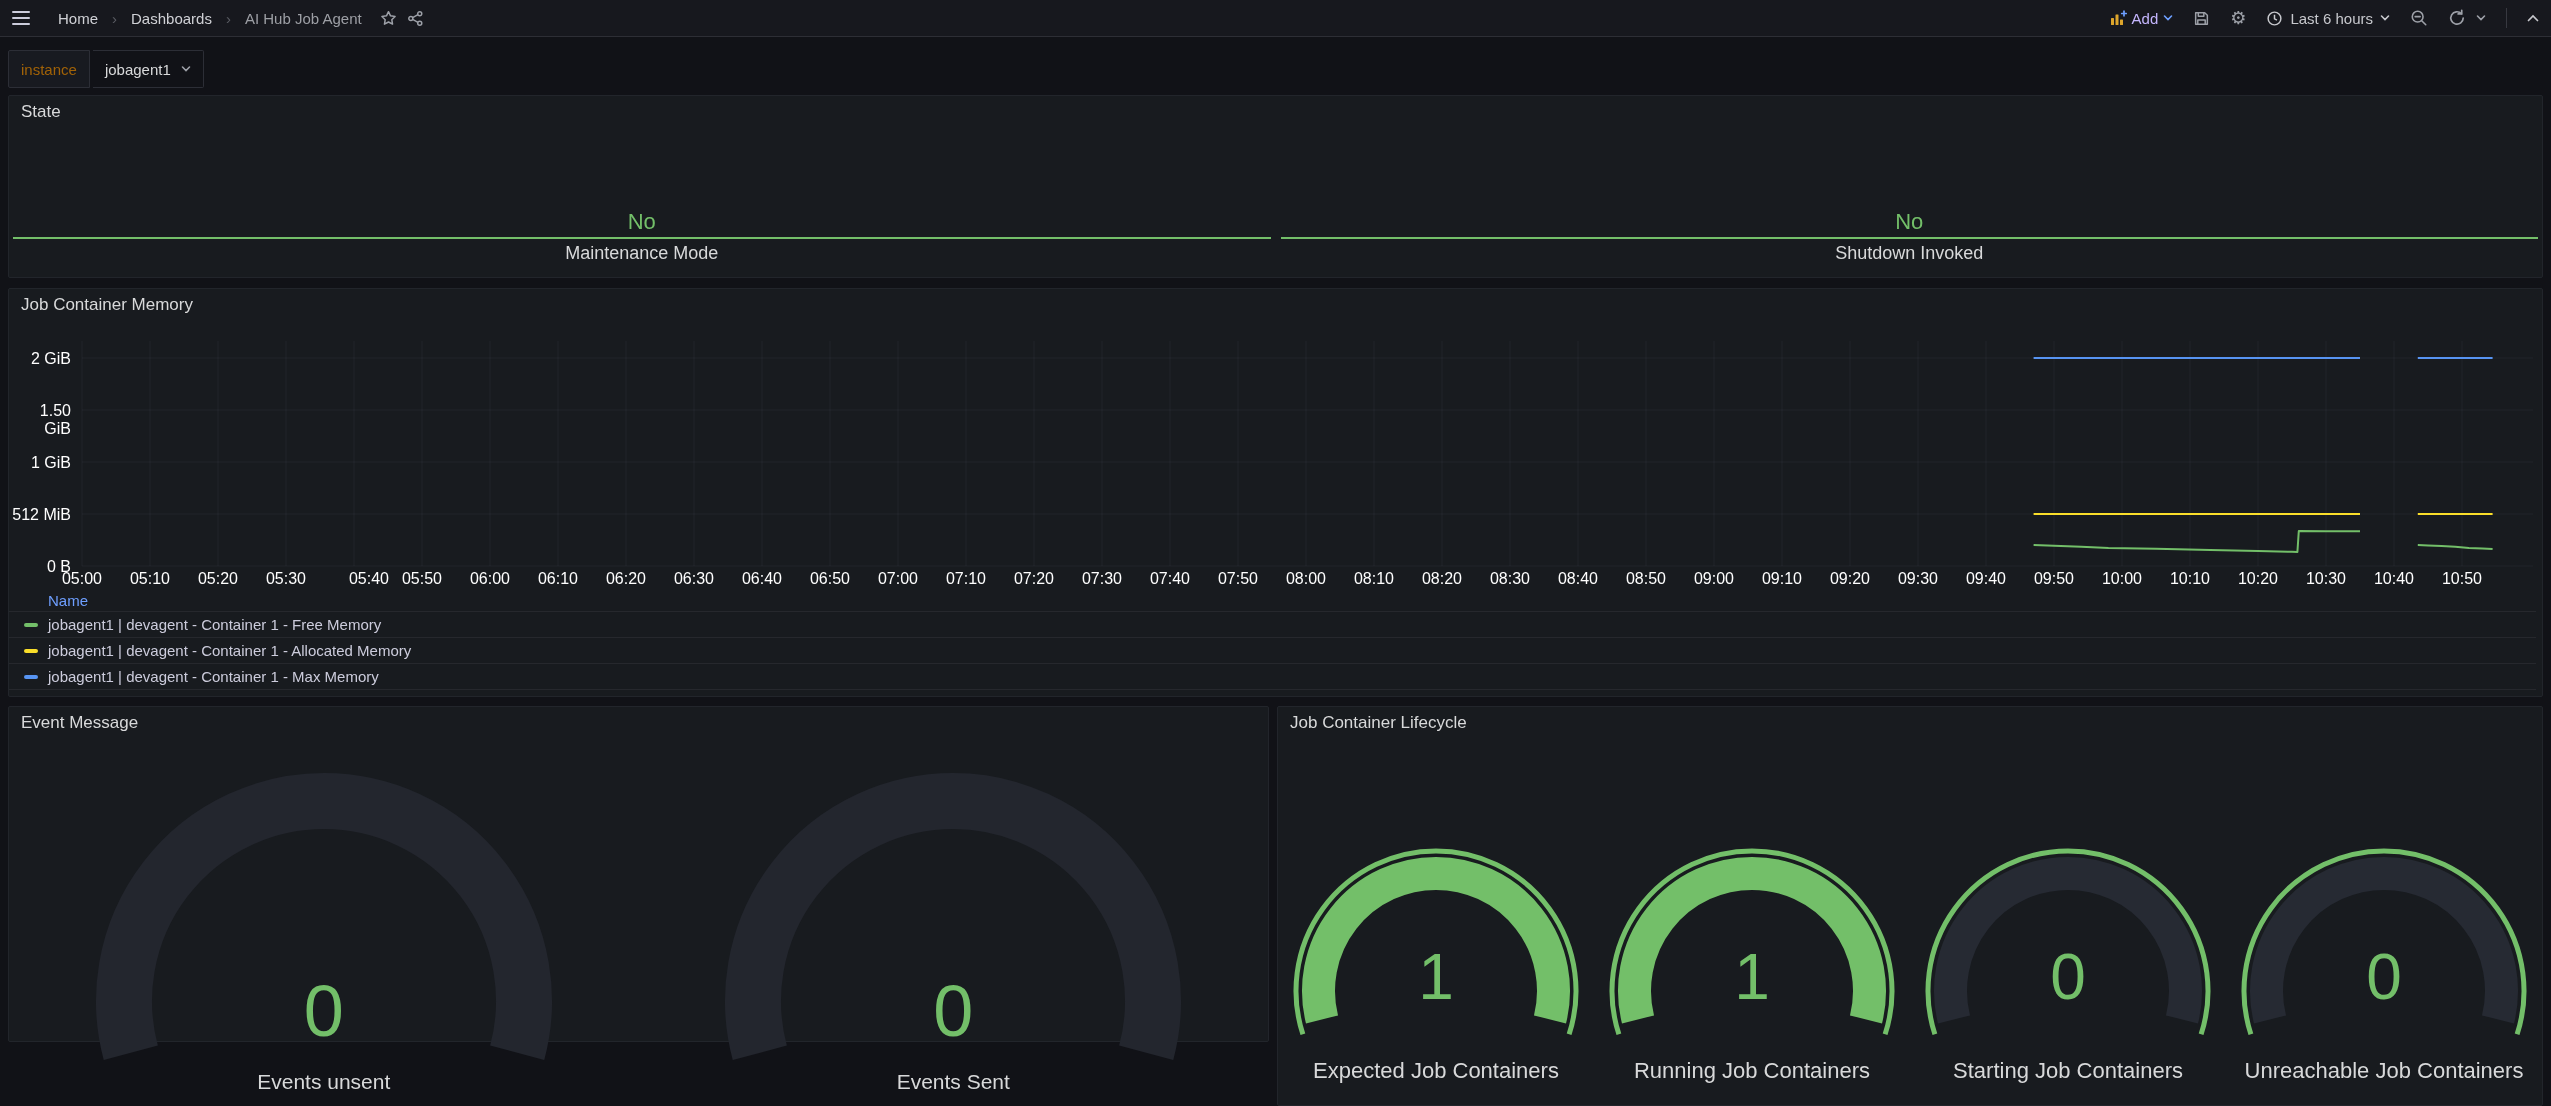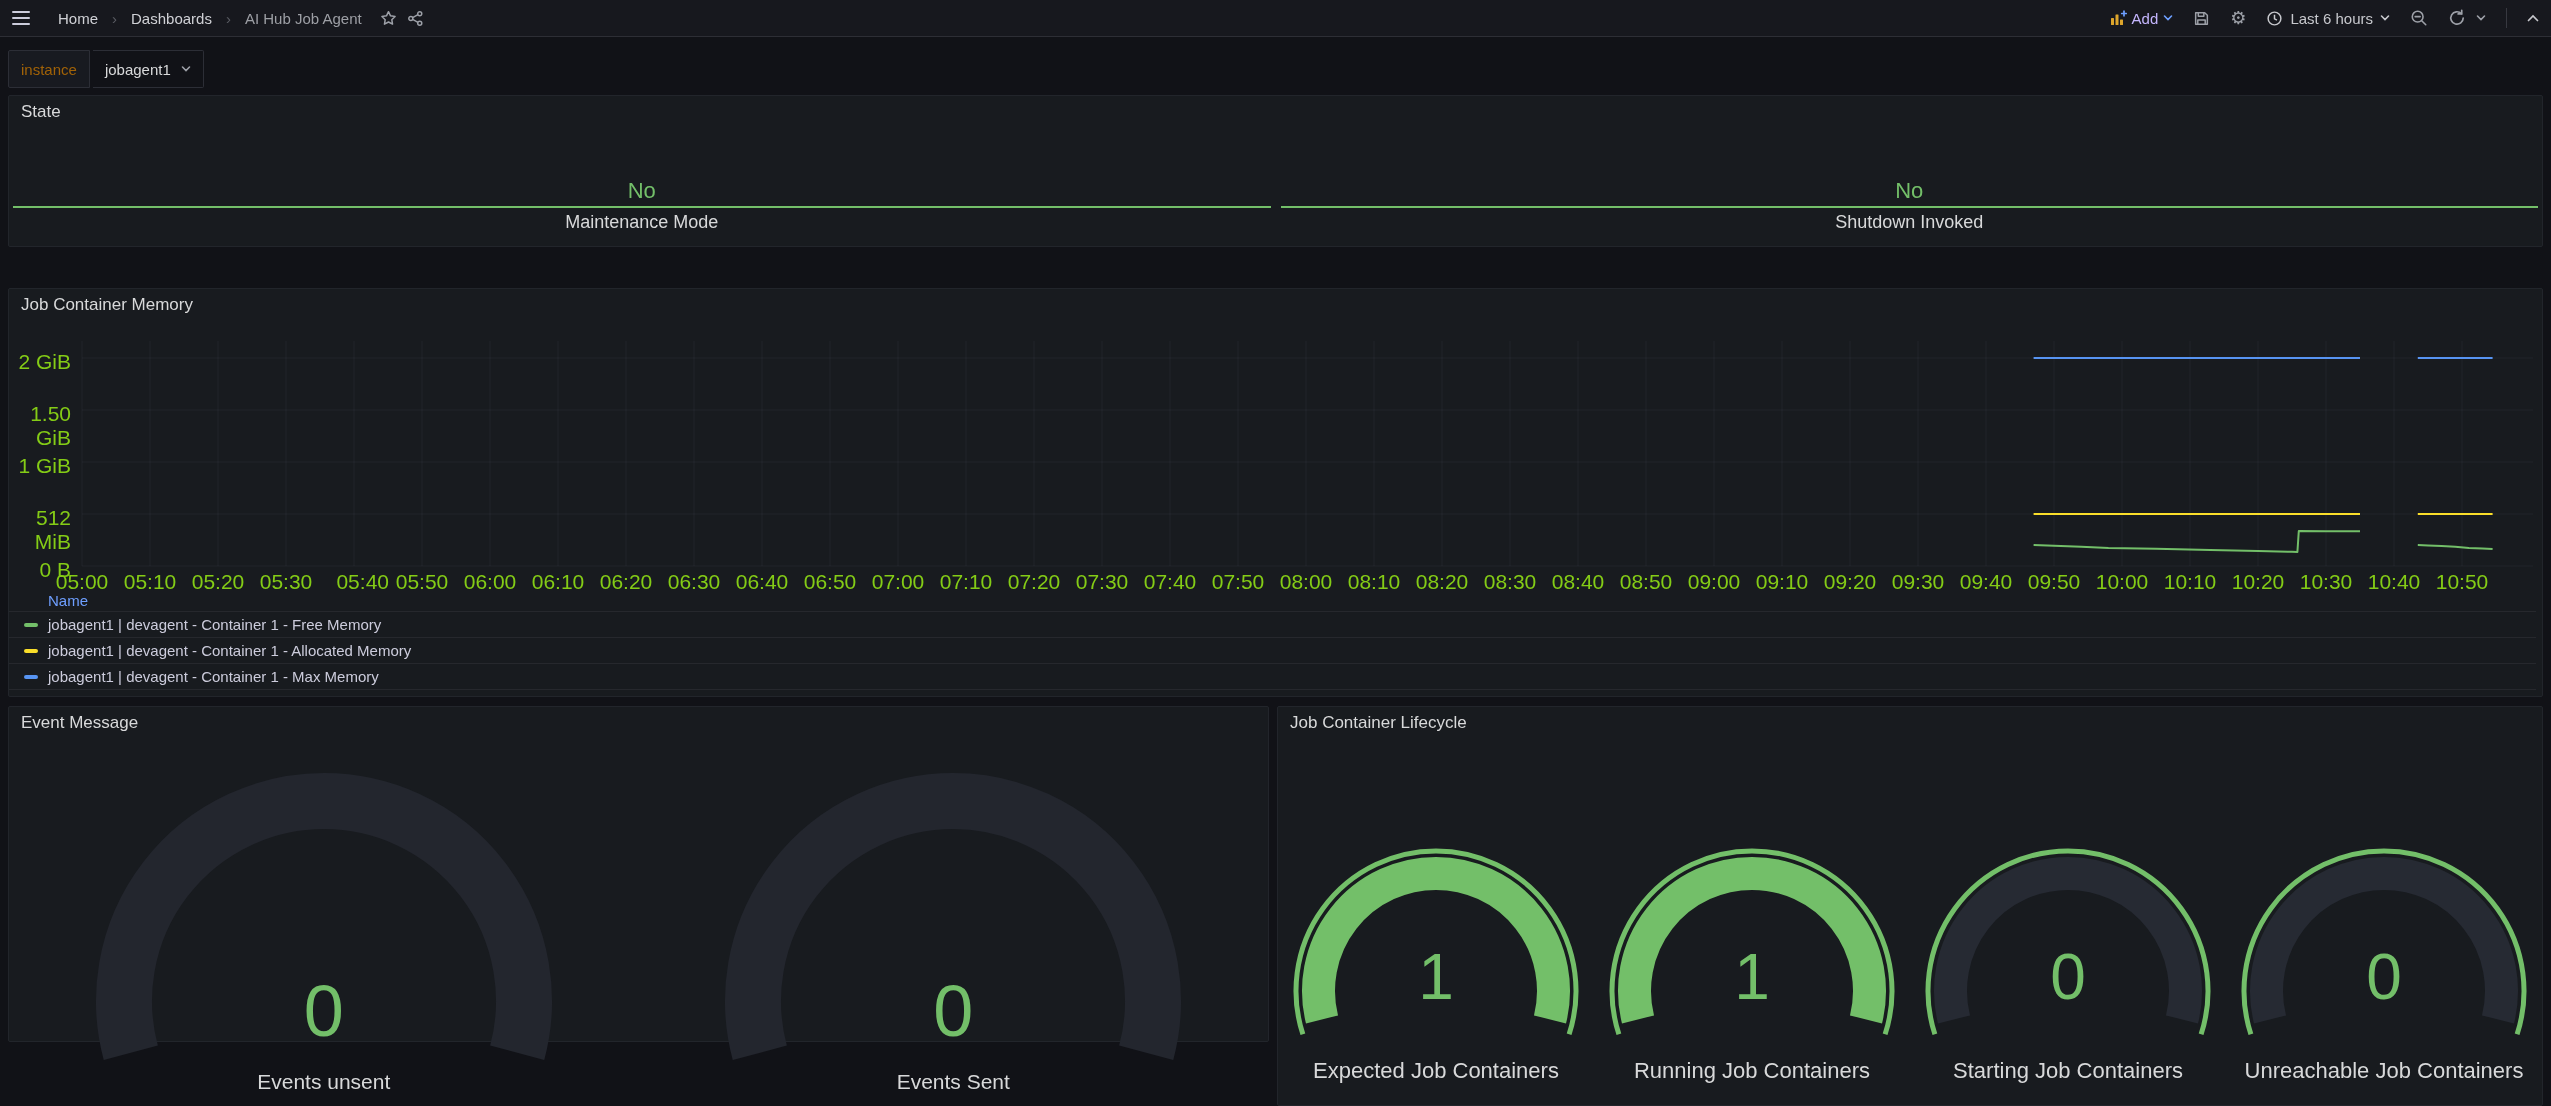"State" #panel-state { height: 152px -> 183px }
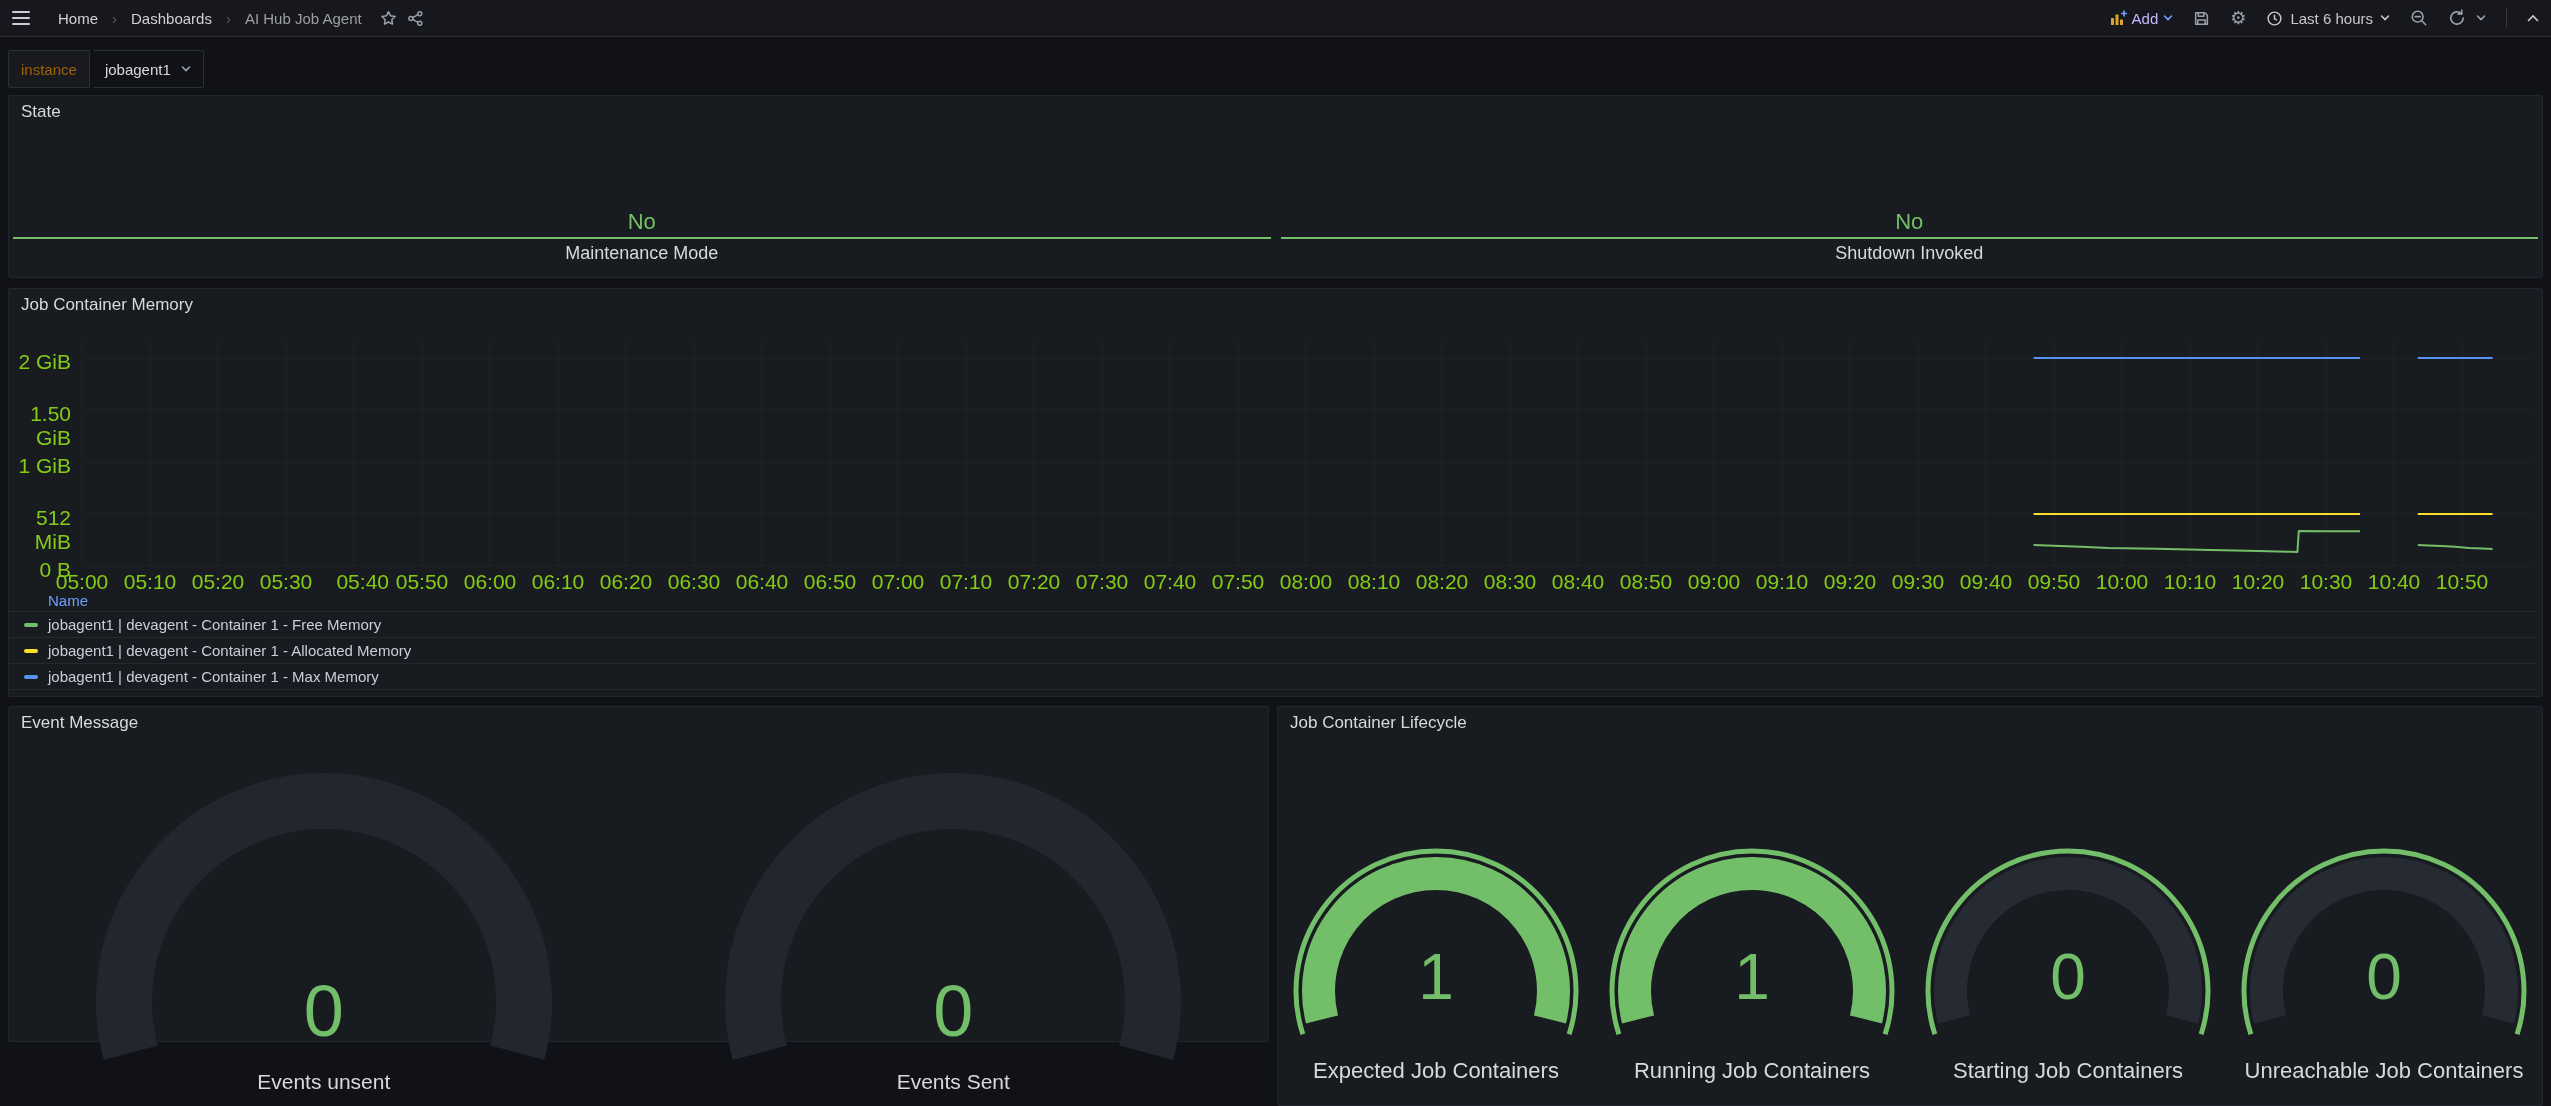"2 GiB" .axis-label { color: #84cc16 -> #ffffff; font-size: 21px -> 16px }
